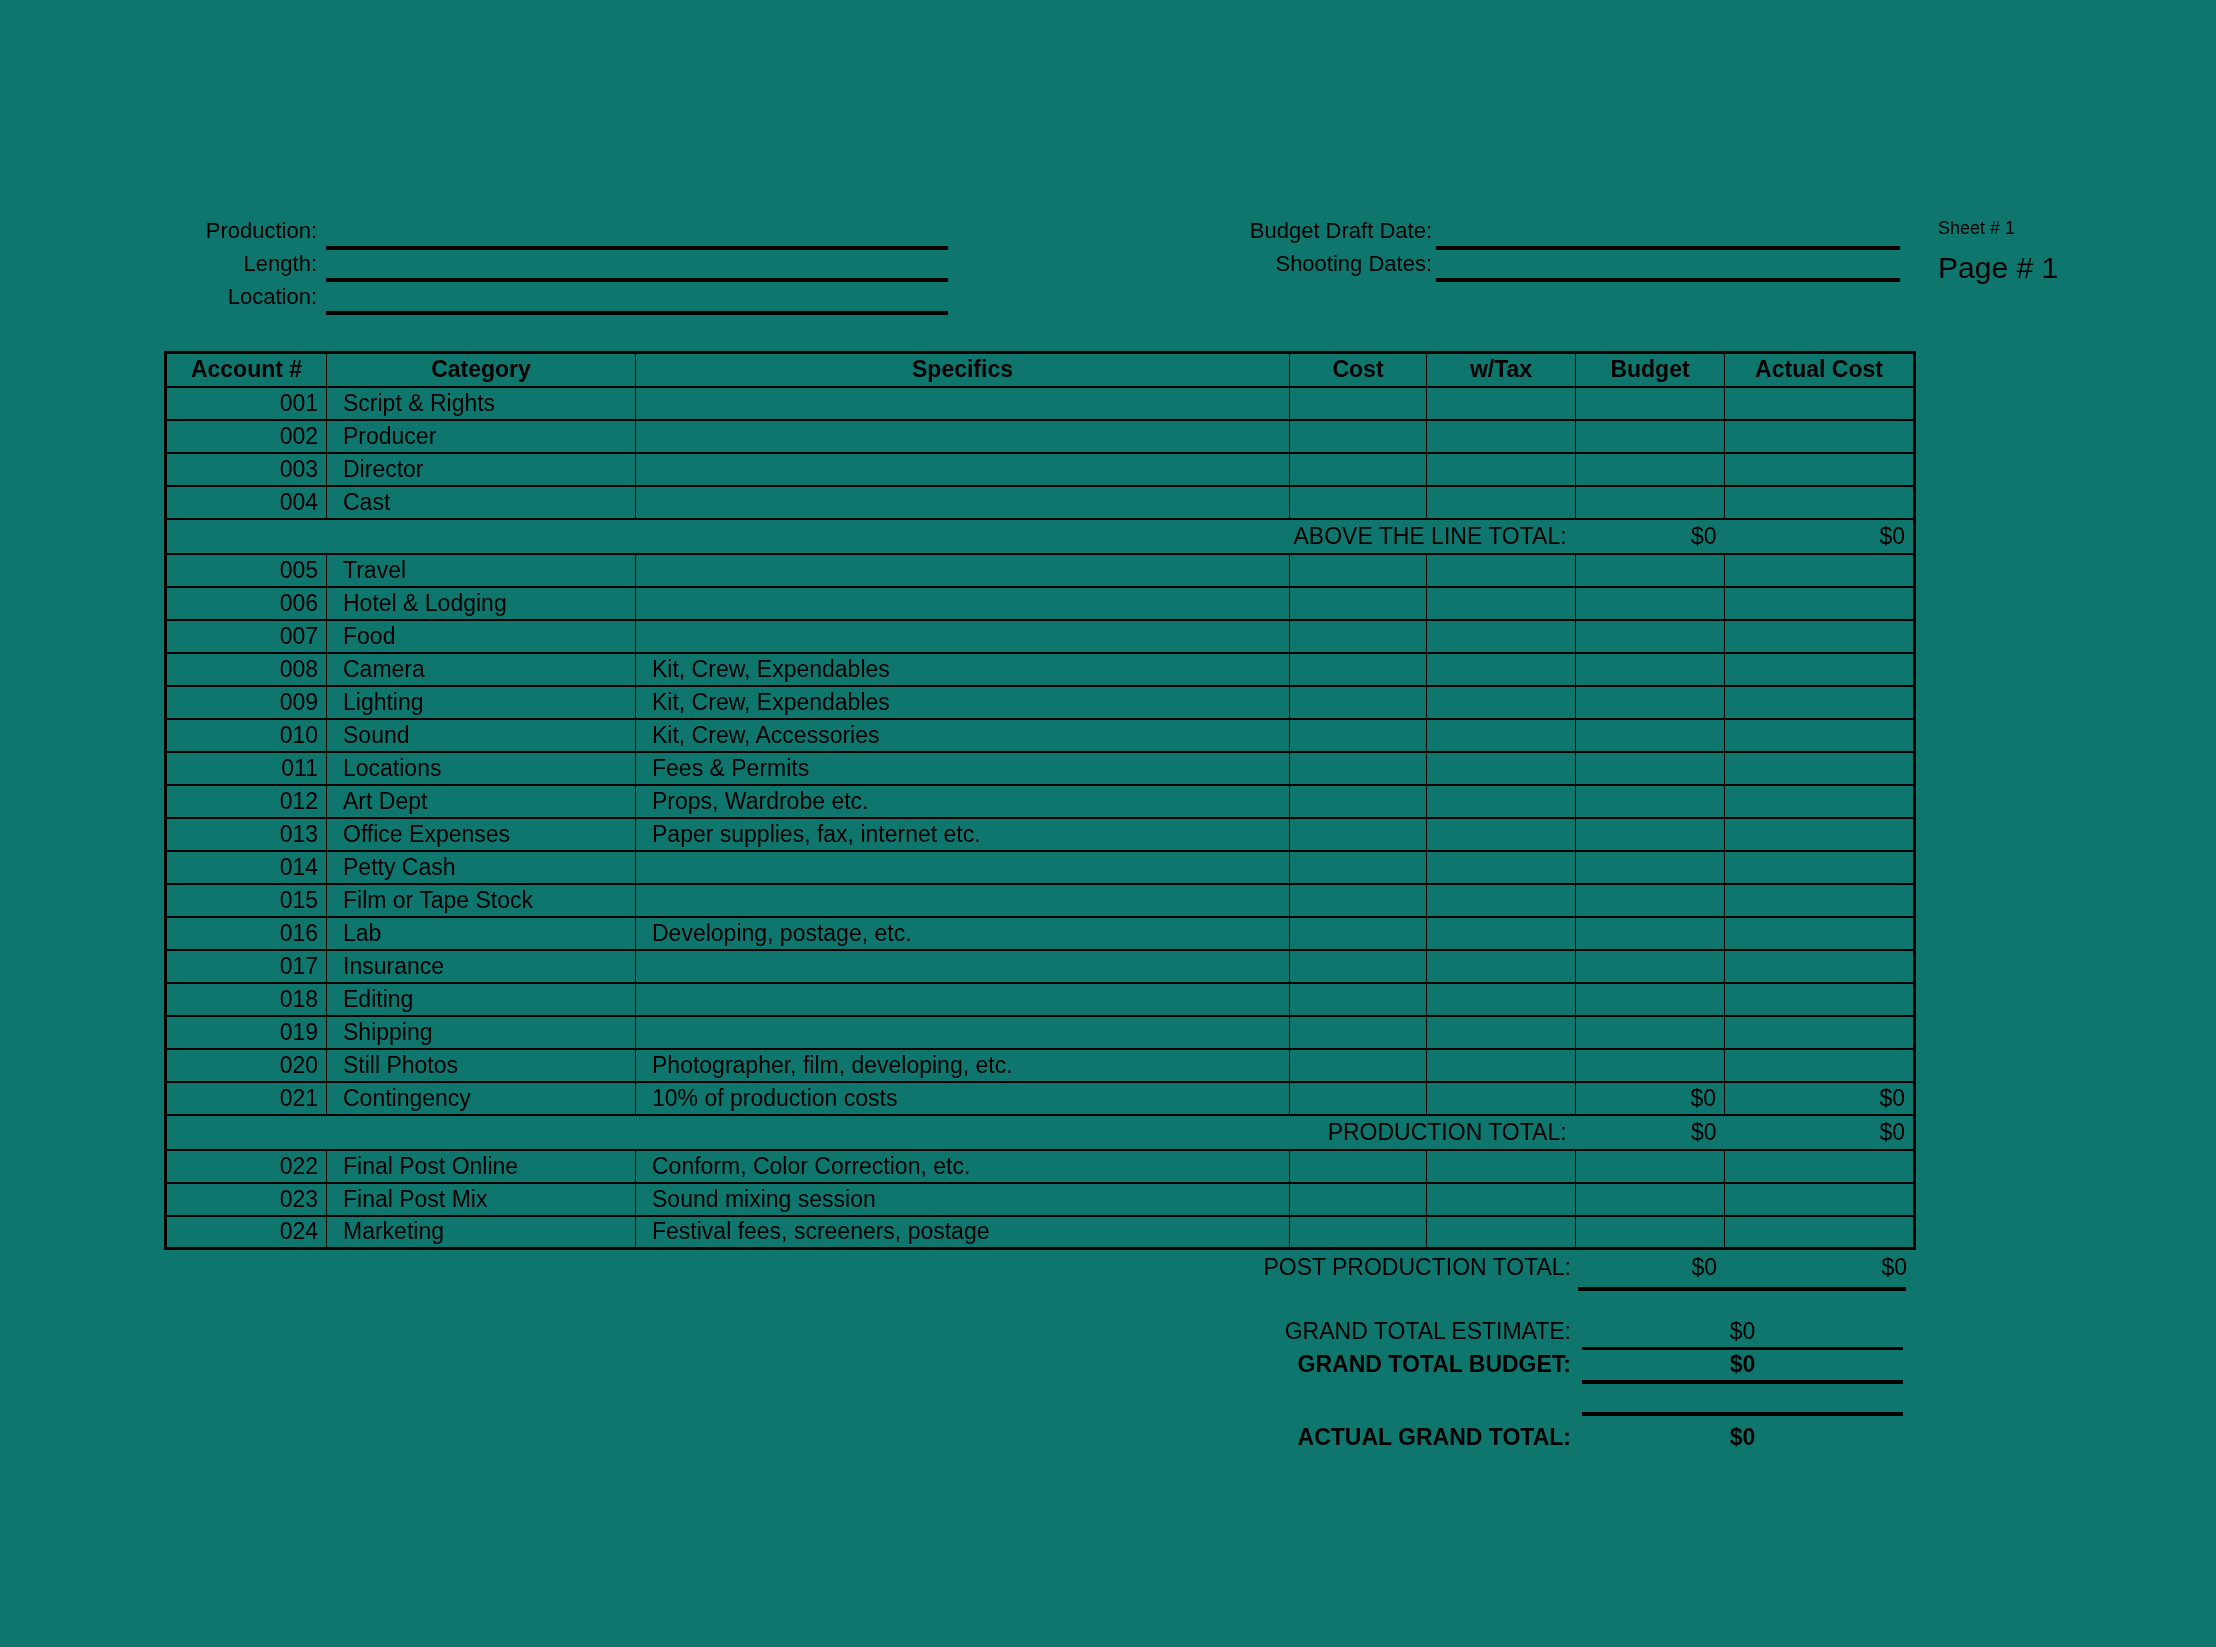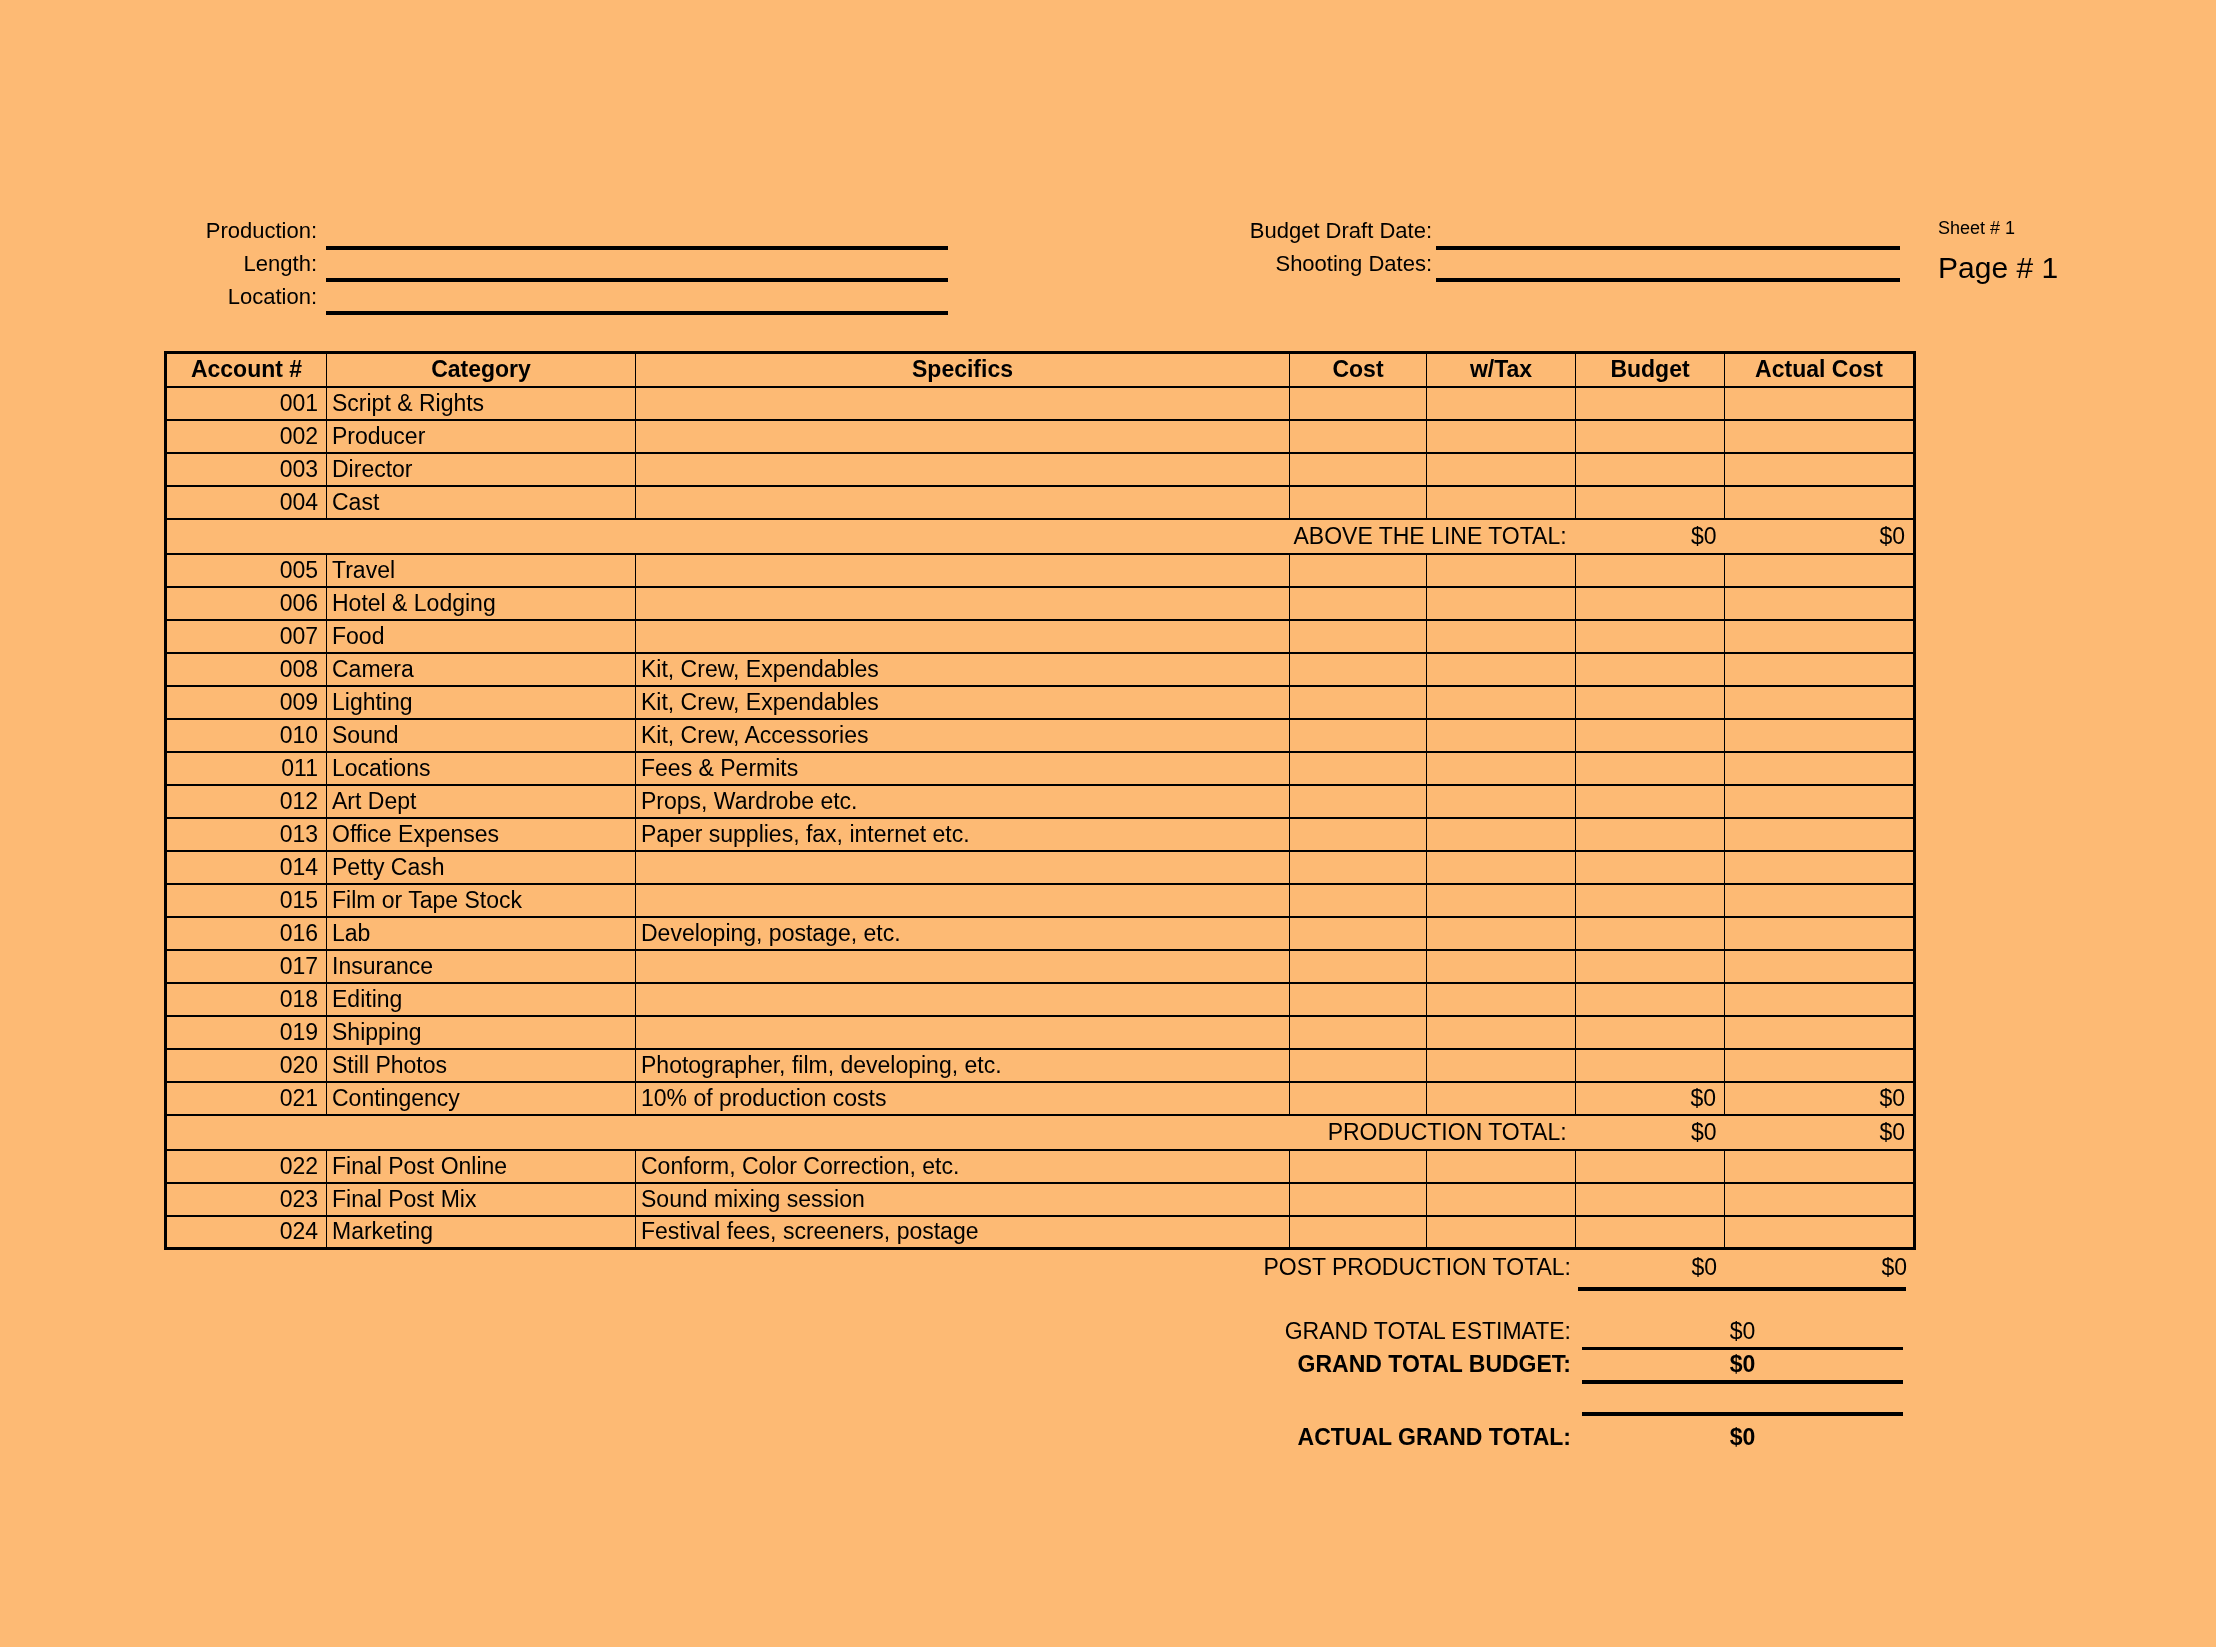"Production:" .page { background: #fdba74 -> #0f766e }
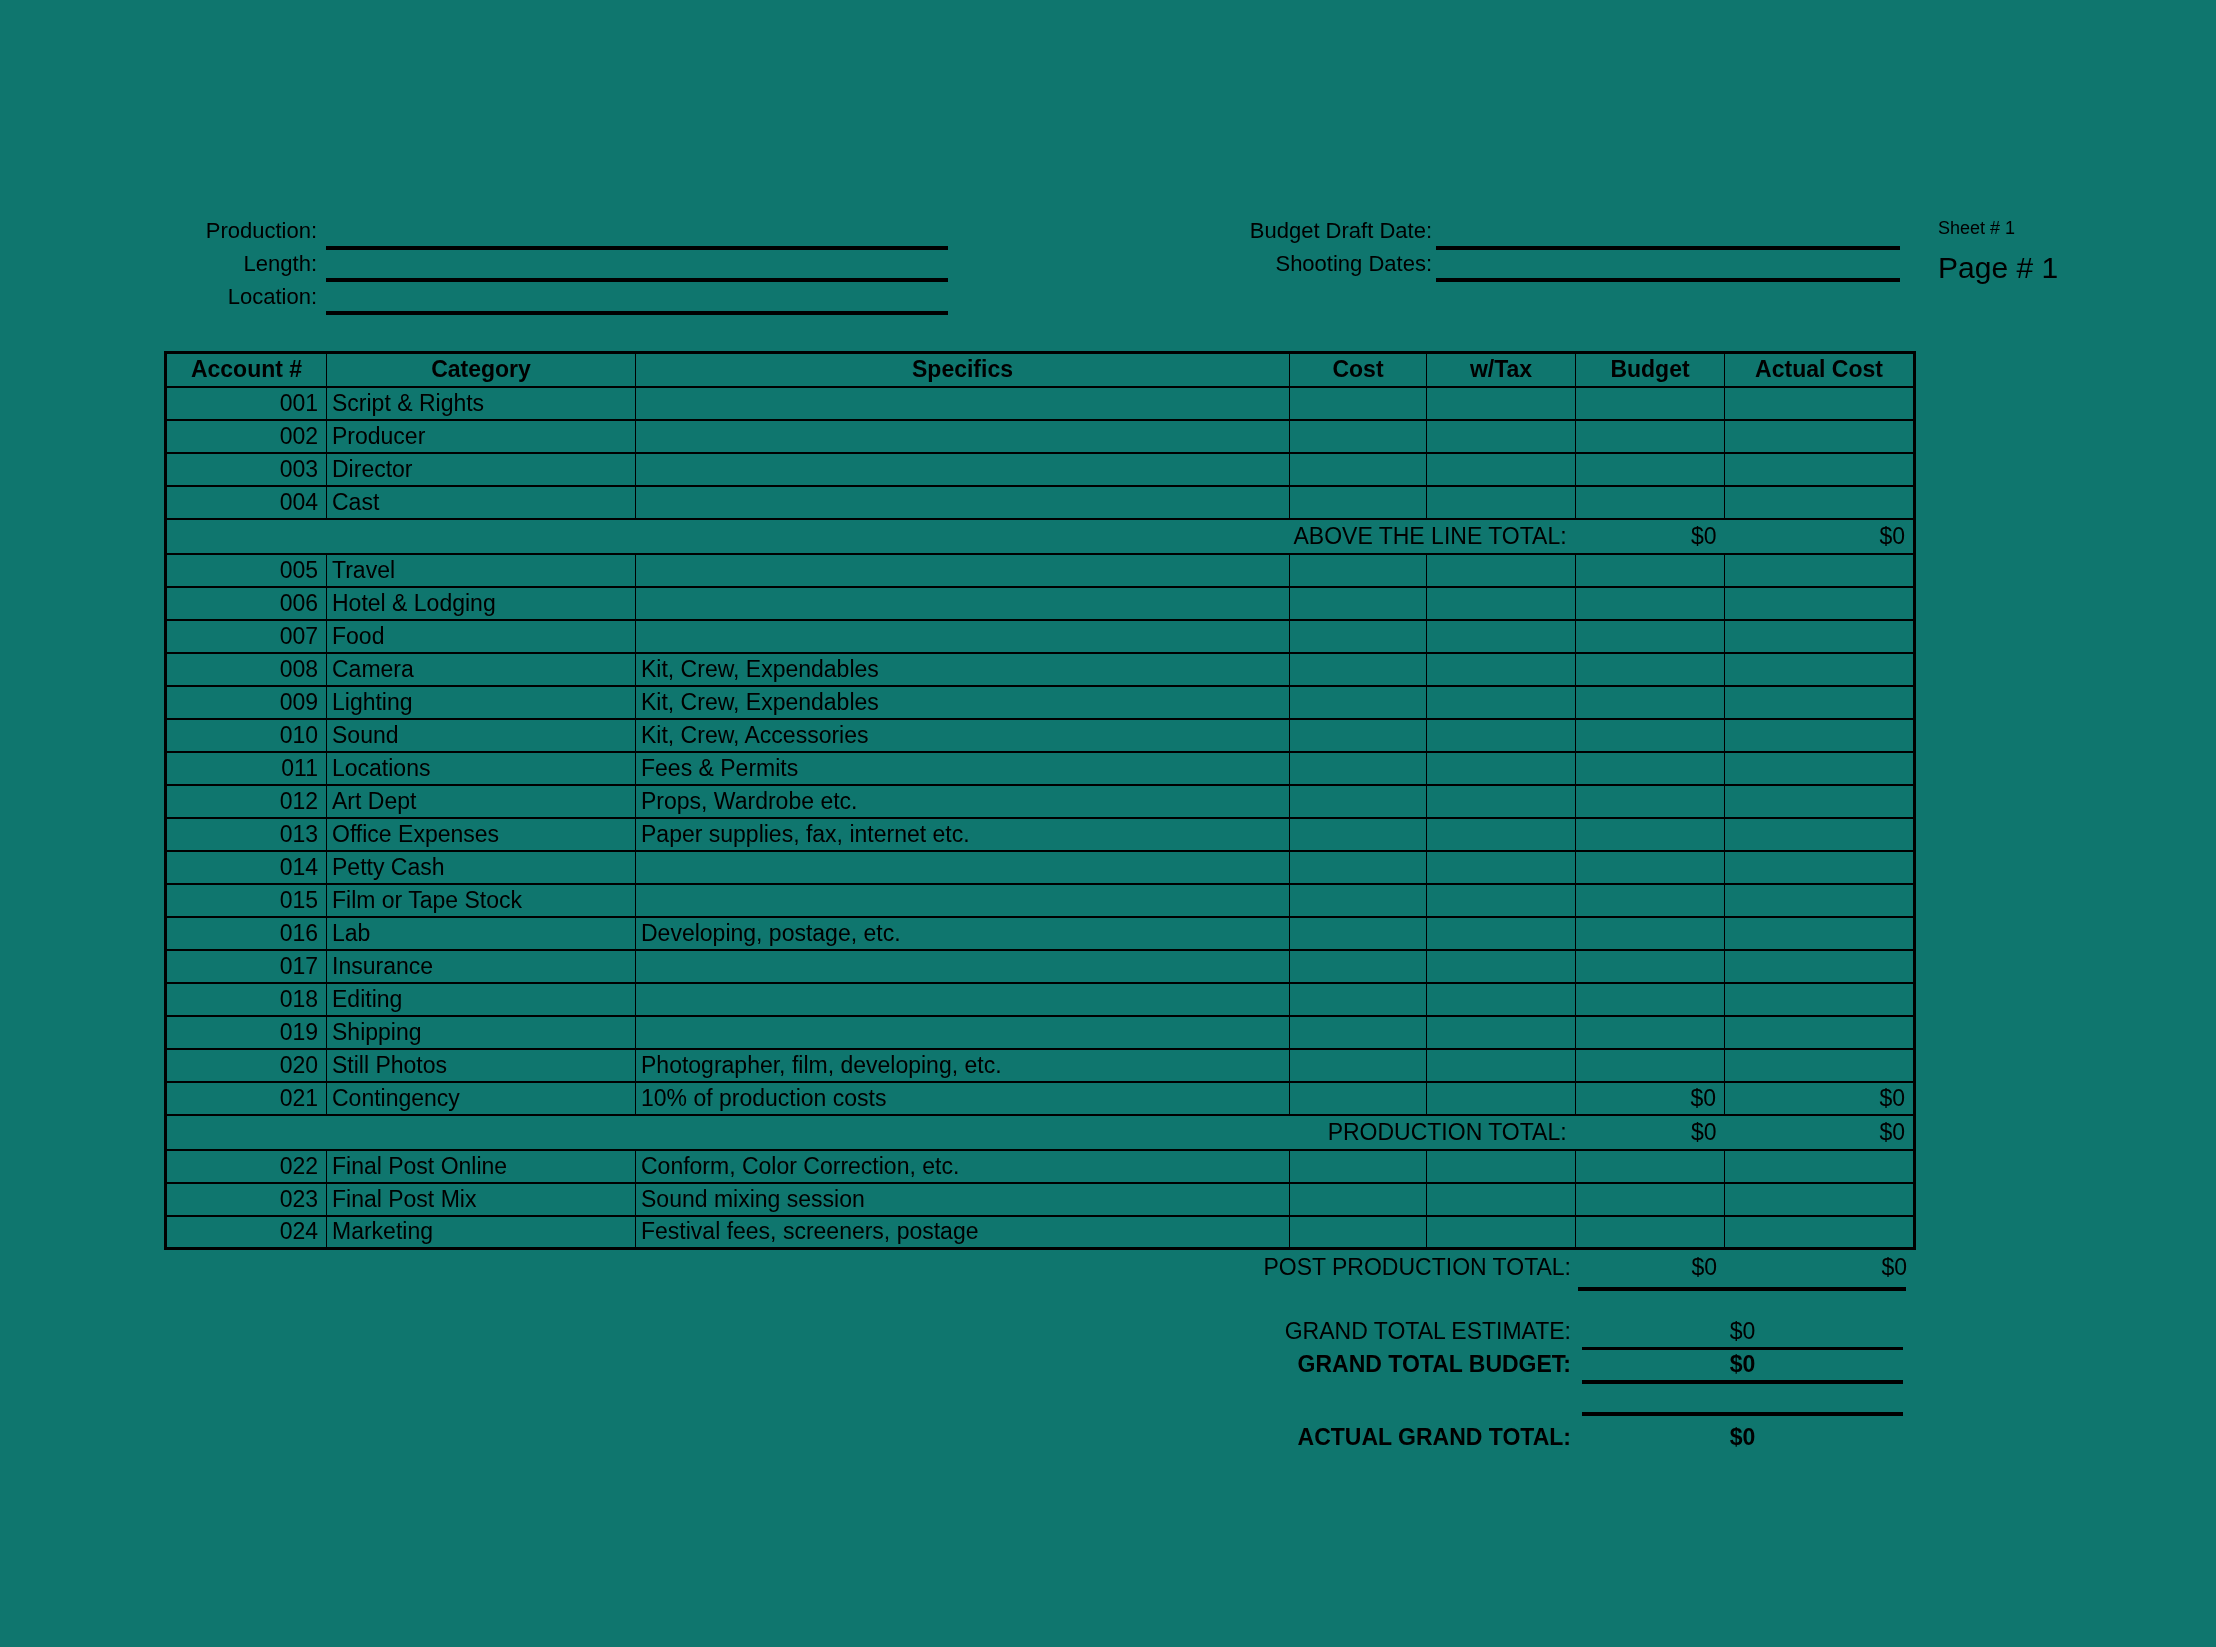"Script & Rights" td.cat, td.spec { padding-left: 5px -> 16px }
